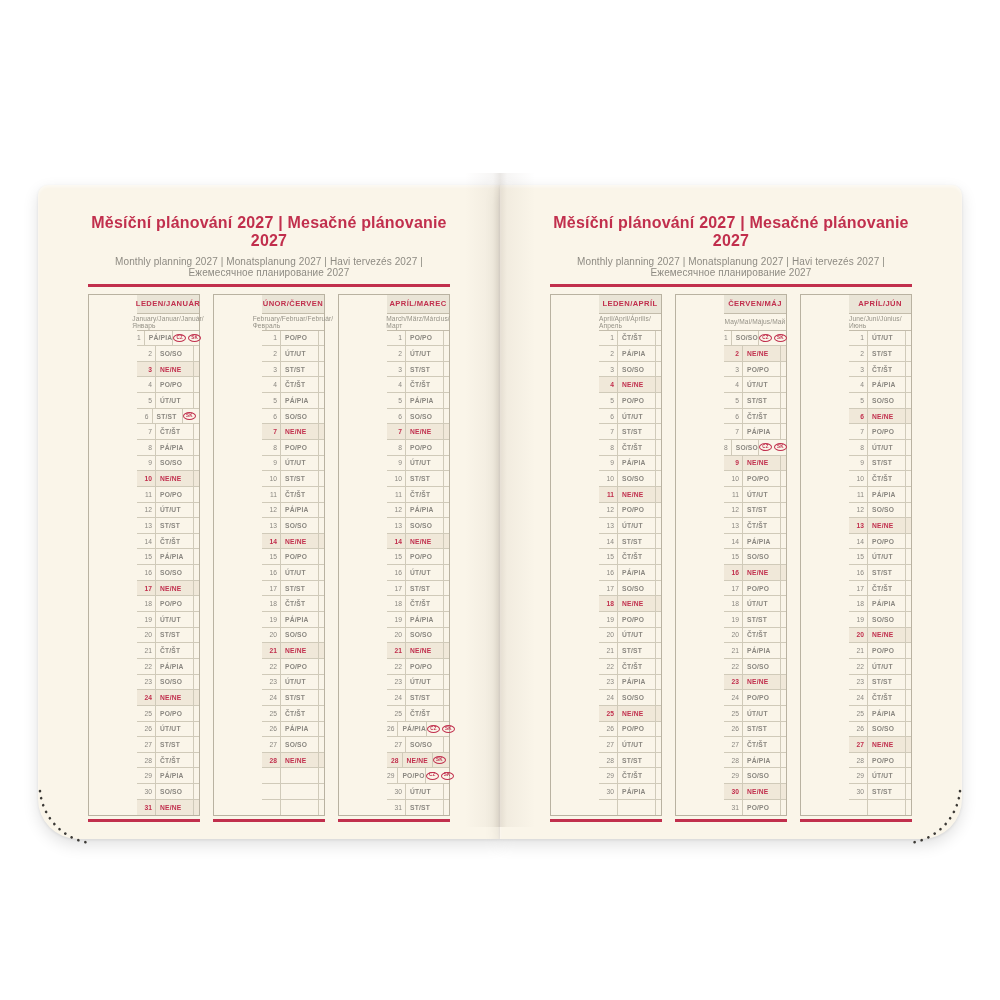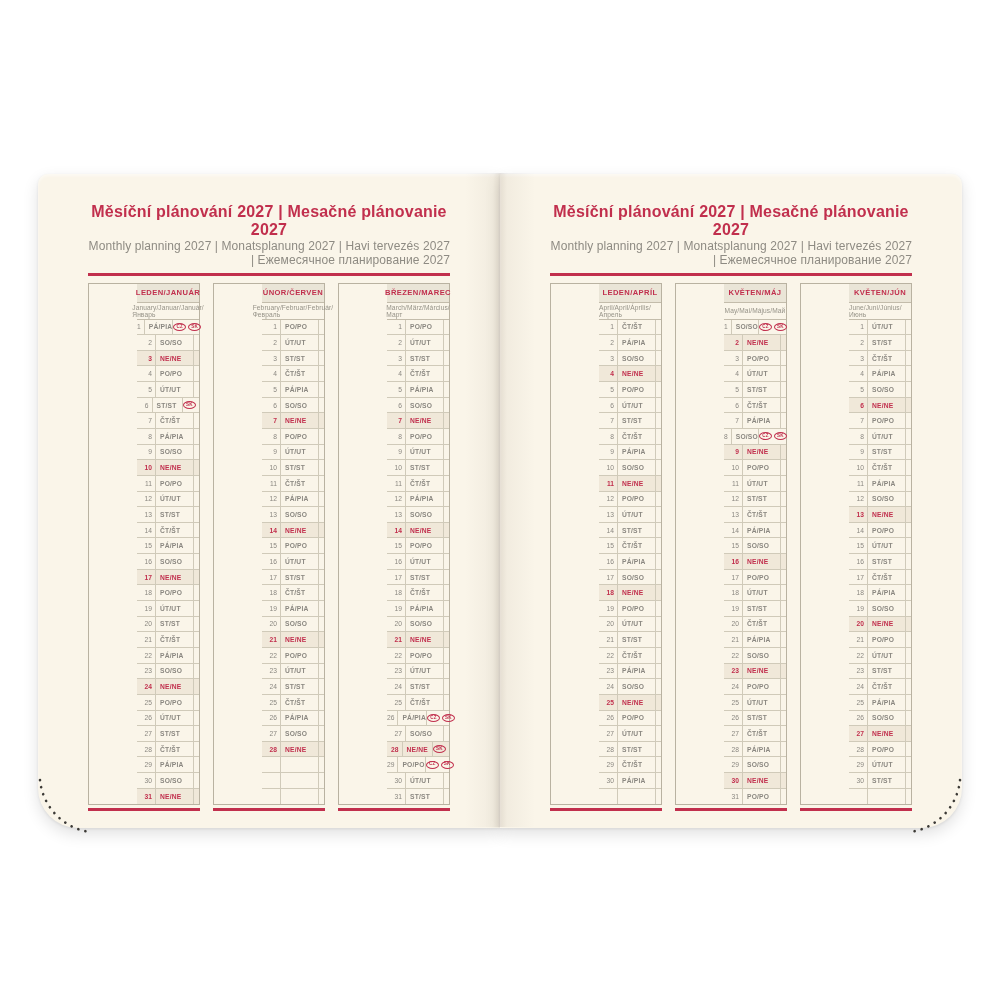"Měsíční plánování 2027 | Mesačné" .page { top: 1px -> 12px }
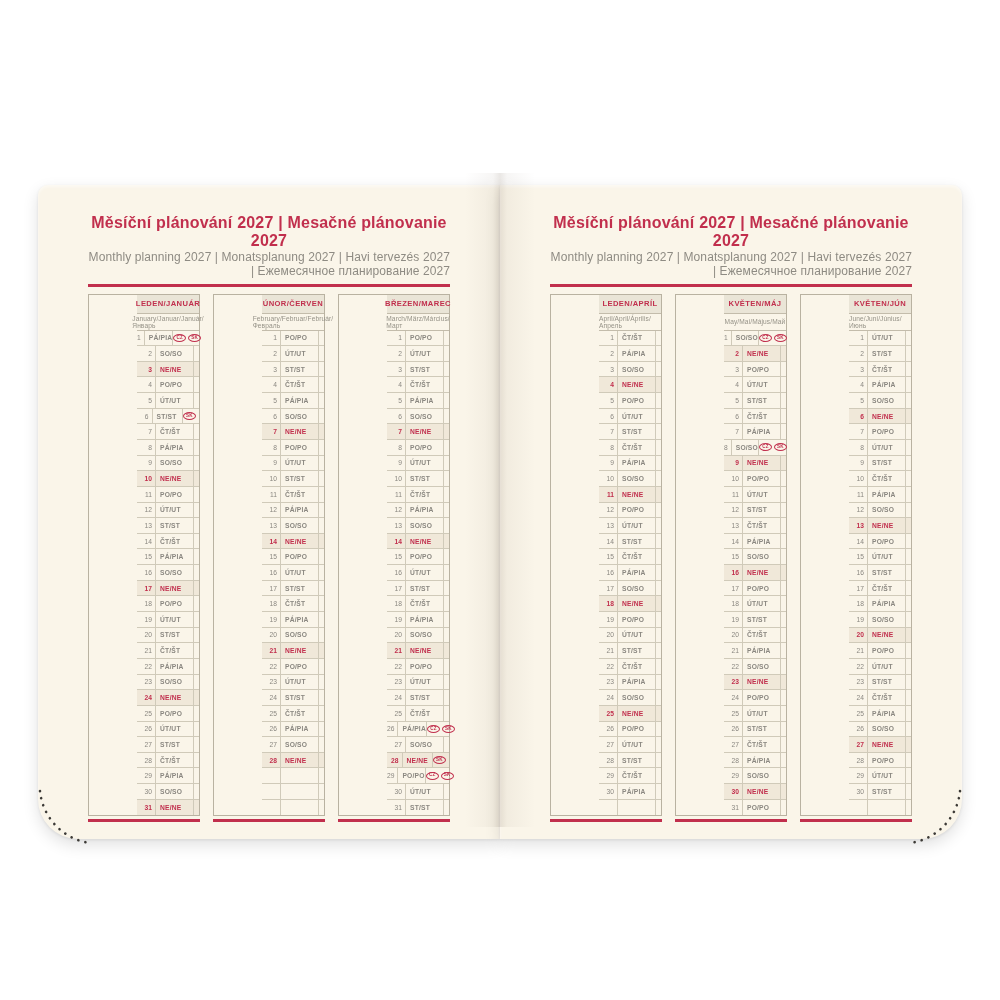"Monthly planning 2027 | Monatsplanung" .psub { font-size: 12px -> 10px; margin-top: none -> 6px; text-align: right -> center }
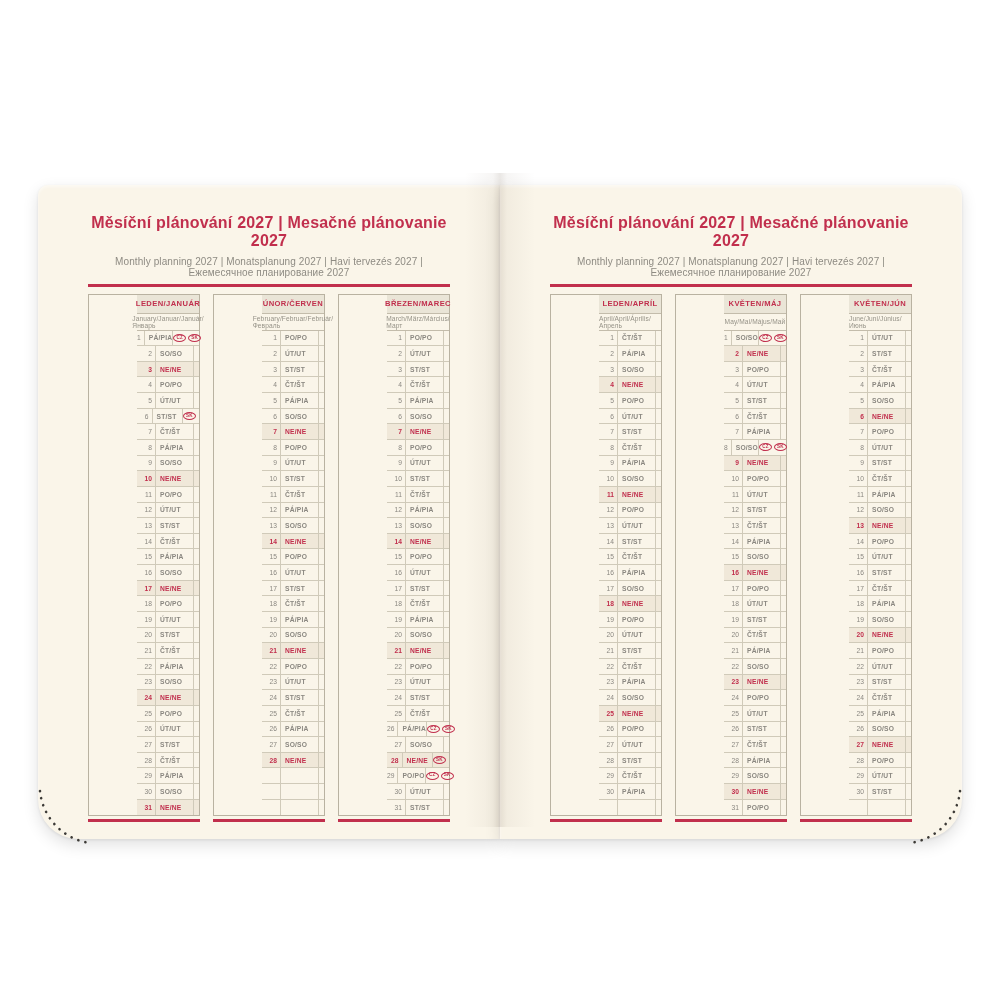"BŘEZEN/MAREC" div.month-head { text: BŘEZEN/MAREC -> APRÍL/MAREC }
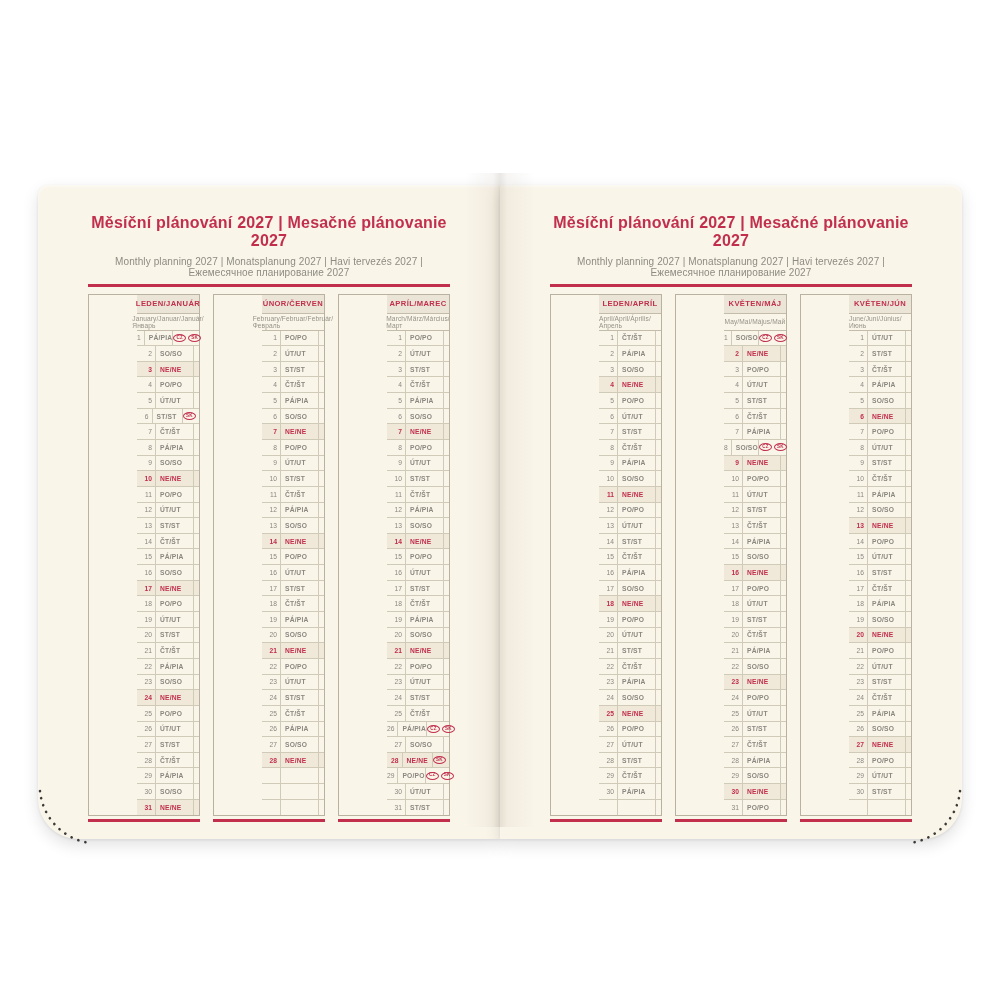"KVĚTEN/MÁJ" div.month-head { text: KVĚTEN/MÁJ -> ČERVEN/MÁJ }
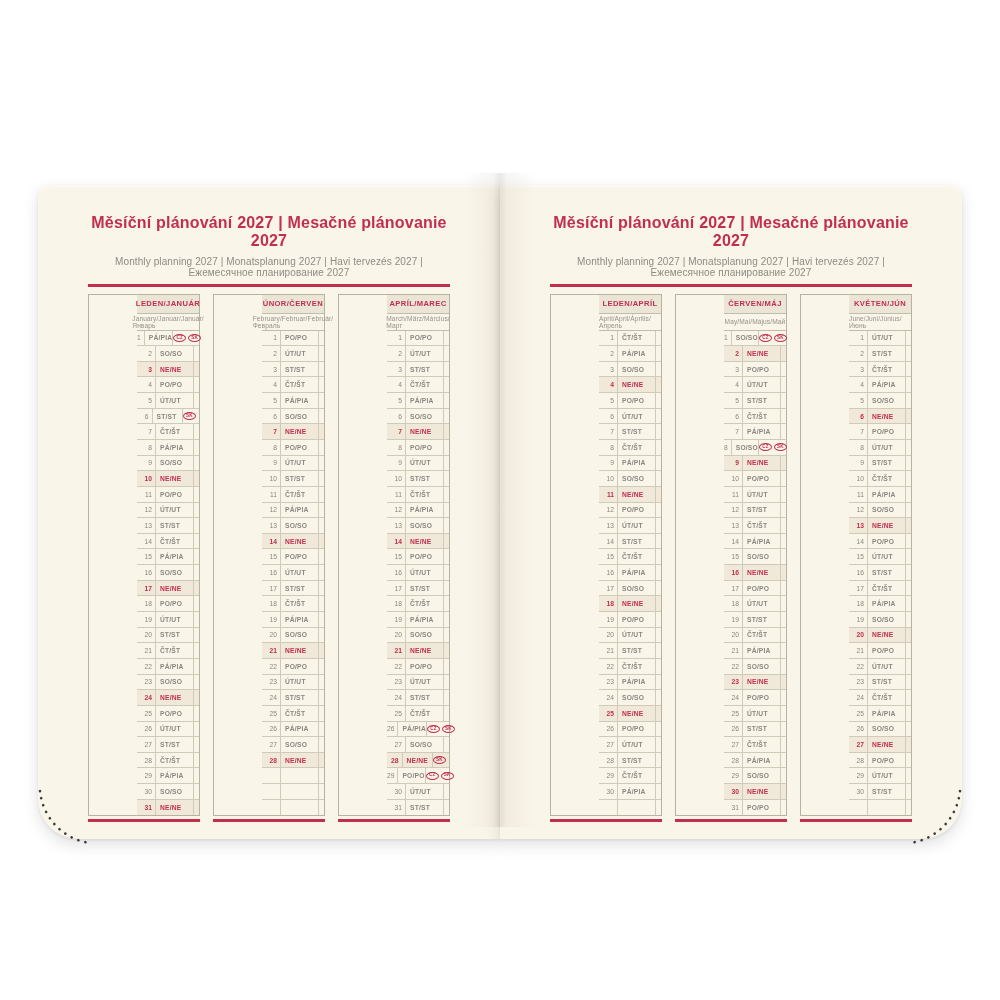"KVĚTEN/JÚN" div.month-head { text: KVĚTEN/JÚN -> APRÍL/JÚN }
